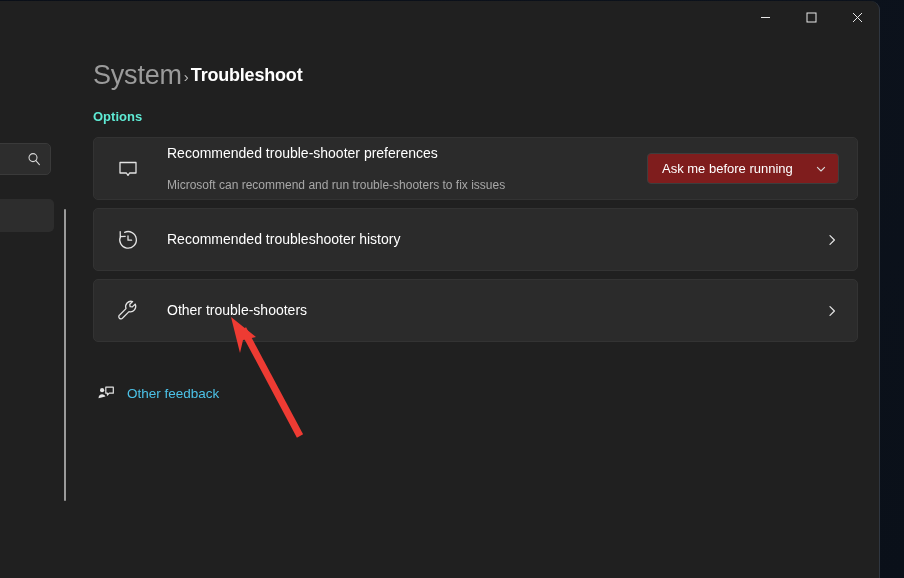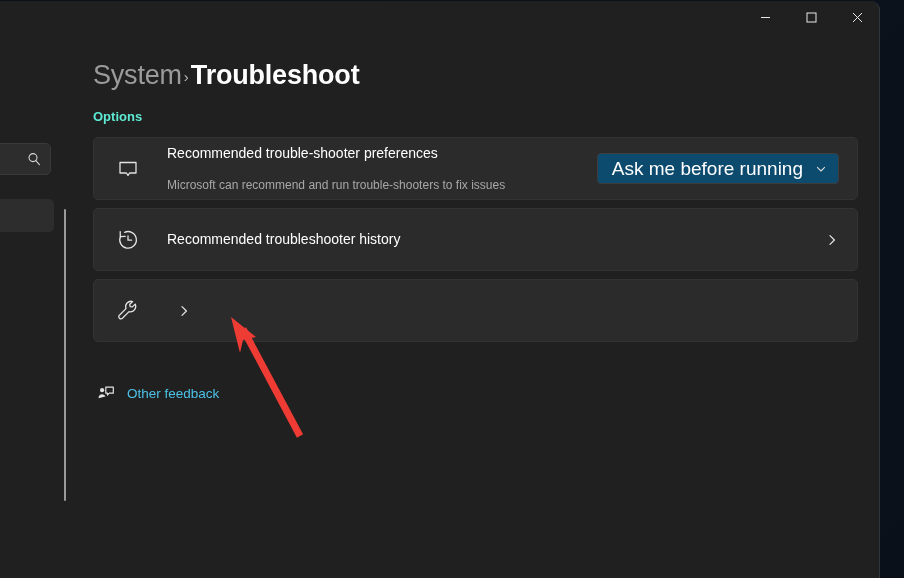"Troubleshoot" .crumb-current { font-size: 27px -> 18px }
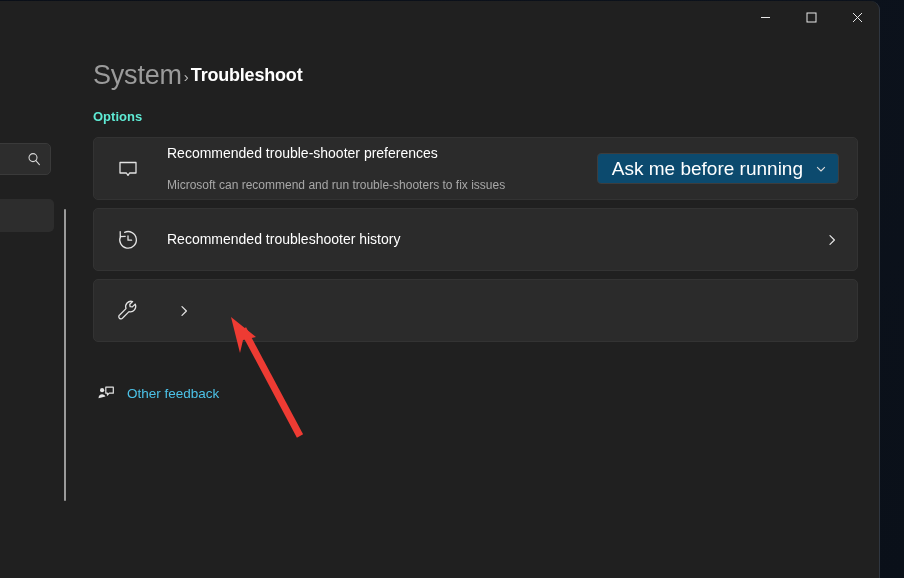"Ask me before running" .dropdown { background: #0c4a6e -> #7f1d1d; font-size: 19px -> 13px }
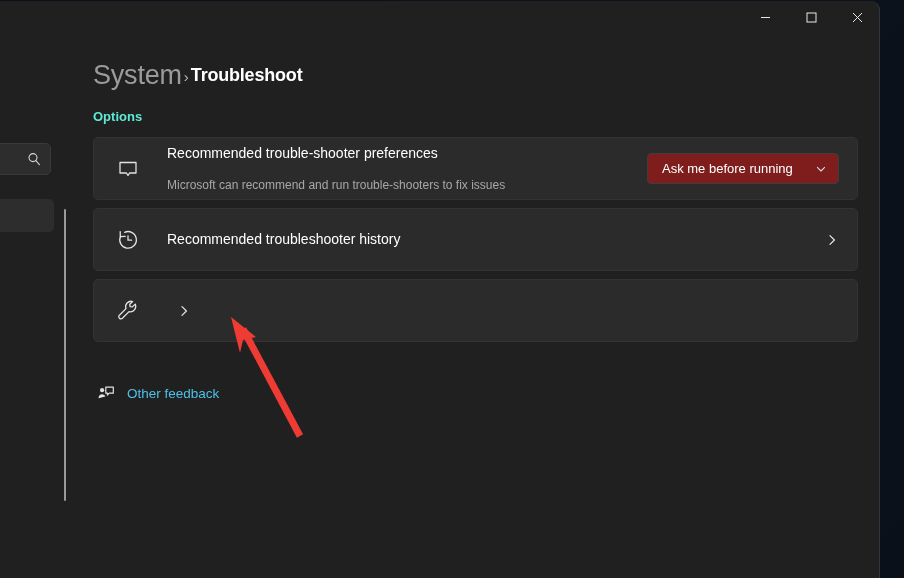"Other trouble-shooters" div.card-text { html: none -> <div> <div>Other trouble-shooters</div> </div> }
